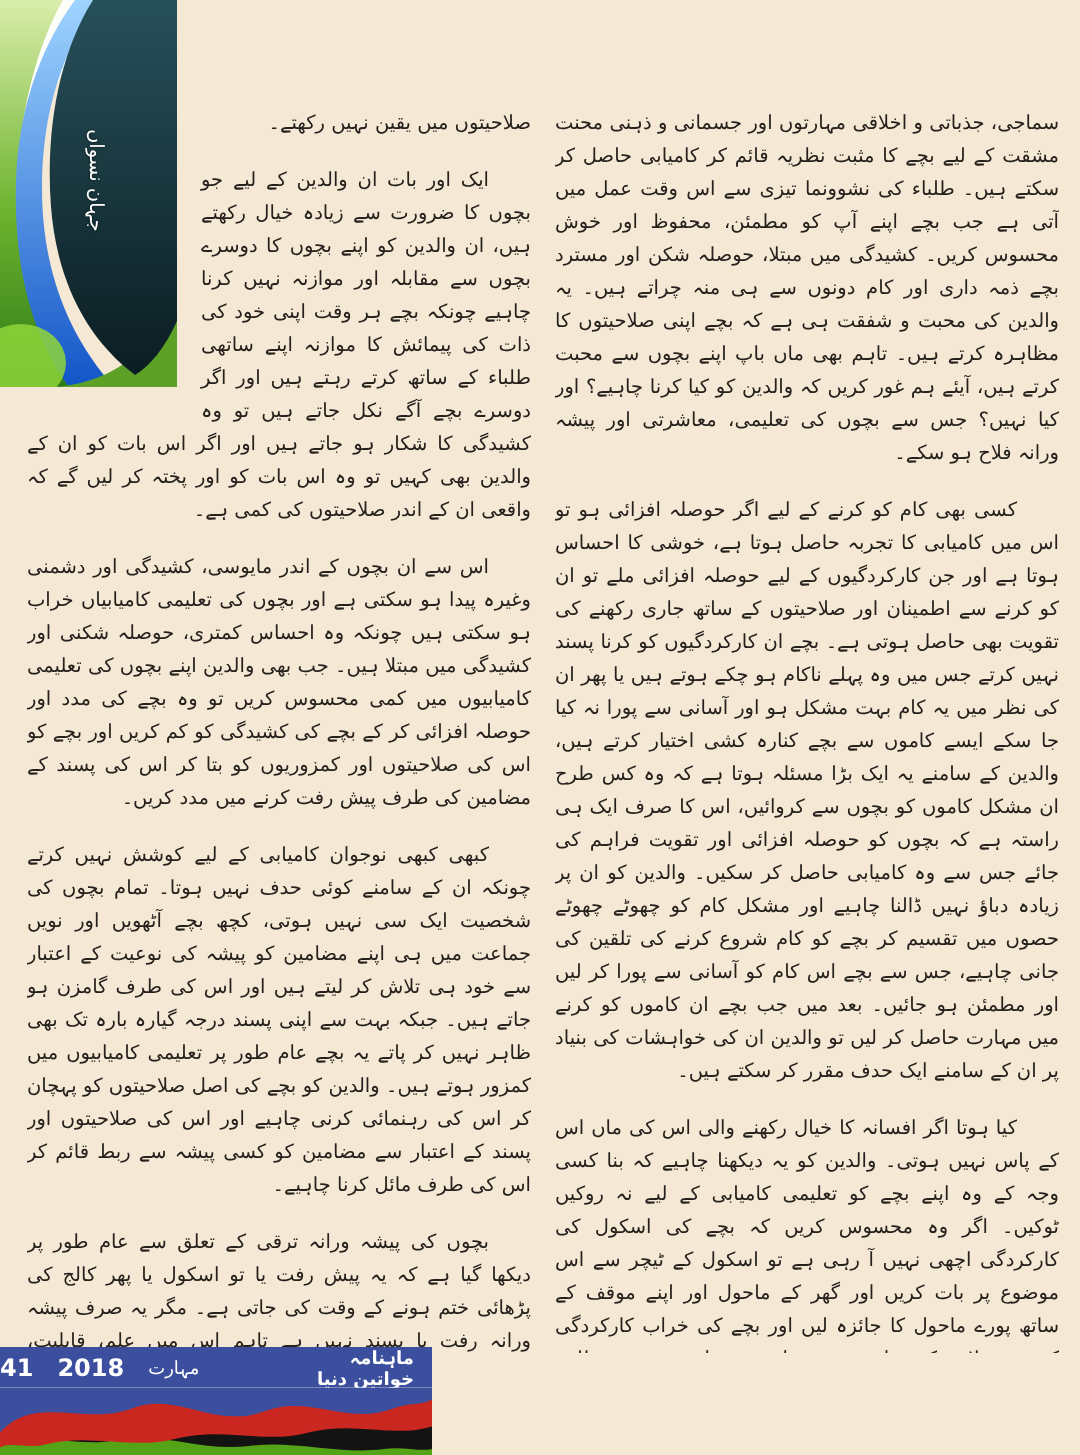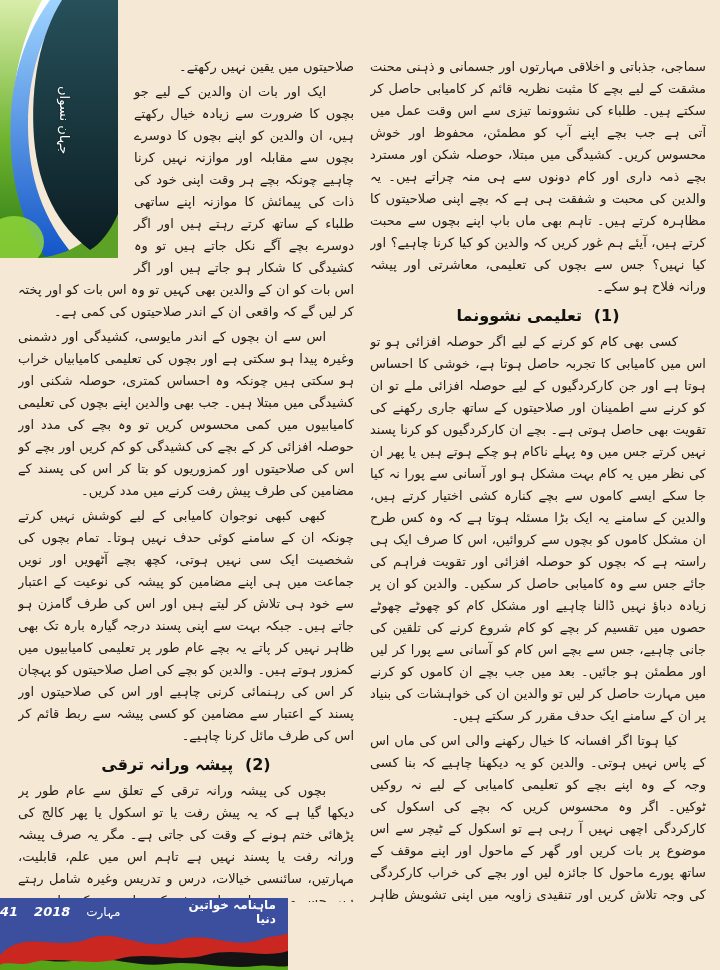"صلاحیتوں میں یقین نہیں رکھتے۔" .para { margin: 0 0 3px -> 16px 0 3px }
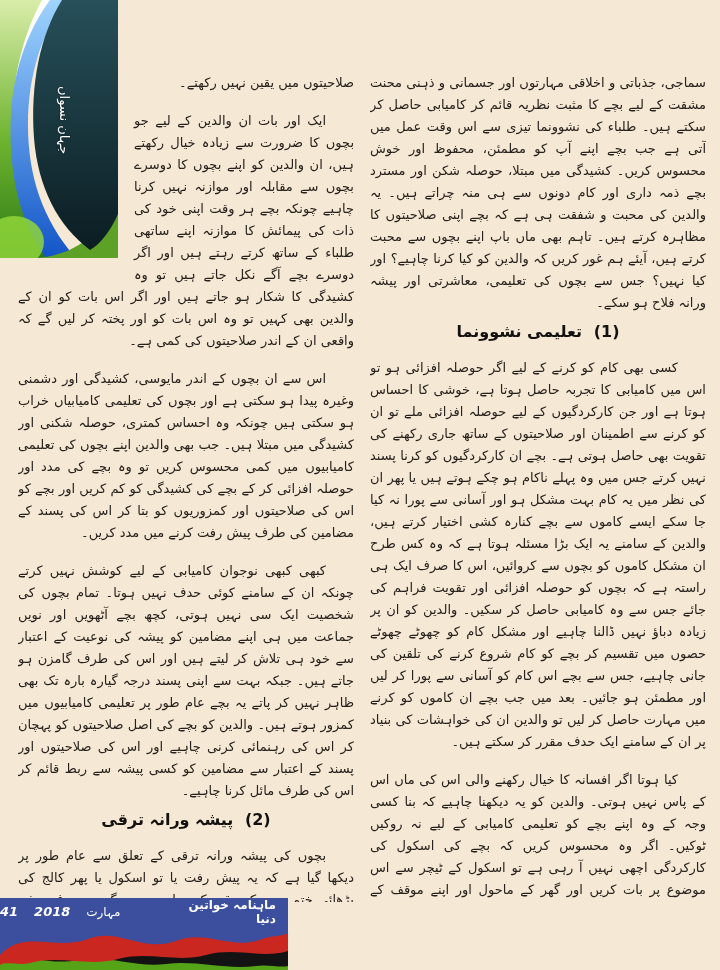"(1) تعلیمی نشوونما" h3.heading { html: <h3> <span>(1)</span> <span>تعلیمی نشوونما</span> </h3> -> none }
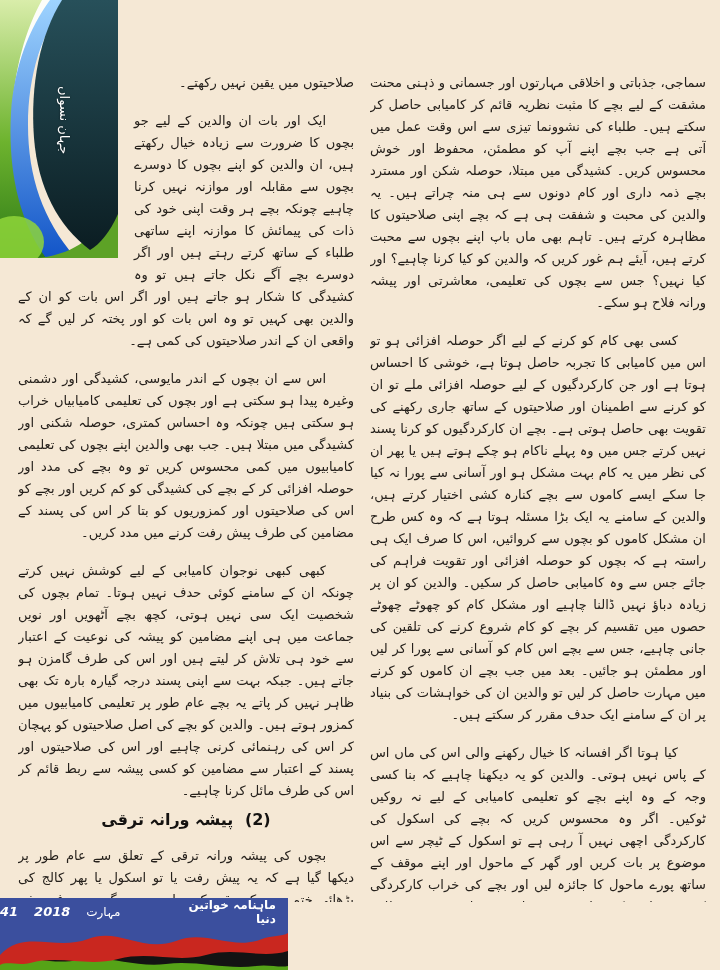"(2) پیشہ ورانہ ترقی" h3.heading { html: <h3> <span>(2)</span> <span>پیشہ ورانہ ترقی</span> </h3> -> none }
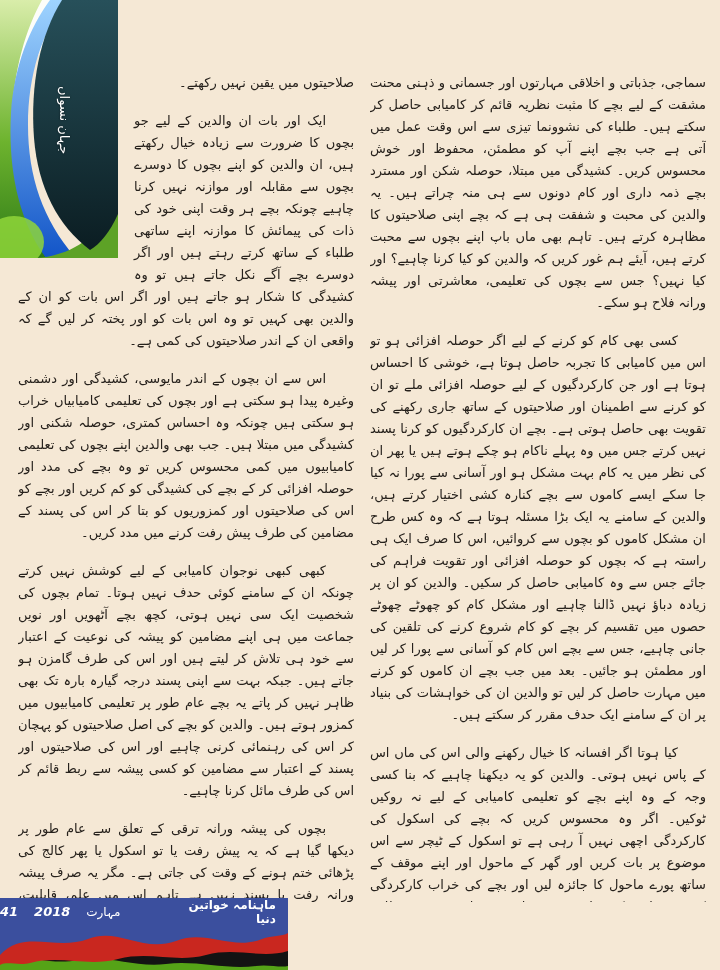"41" .footer-band .num { font-size: 13px -> 16px; font-style: italic -> none }
